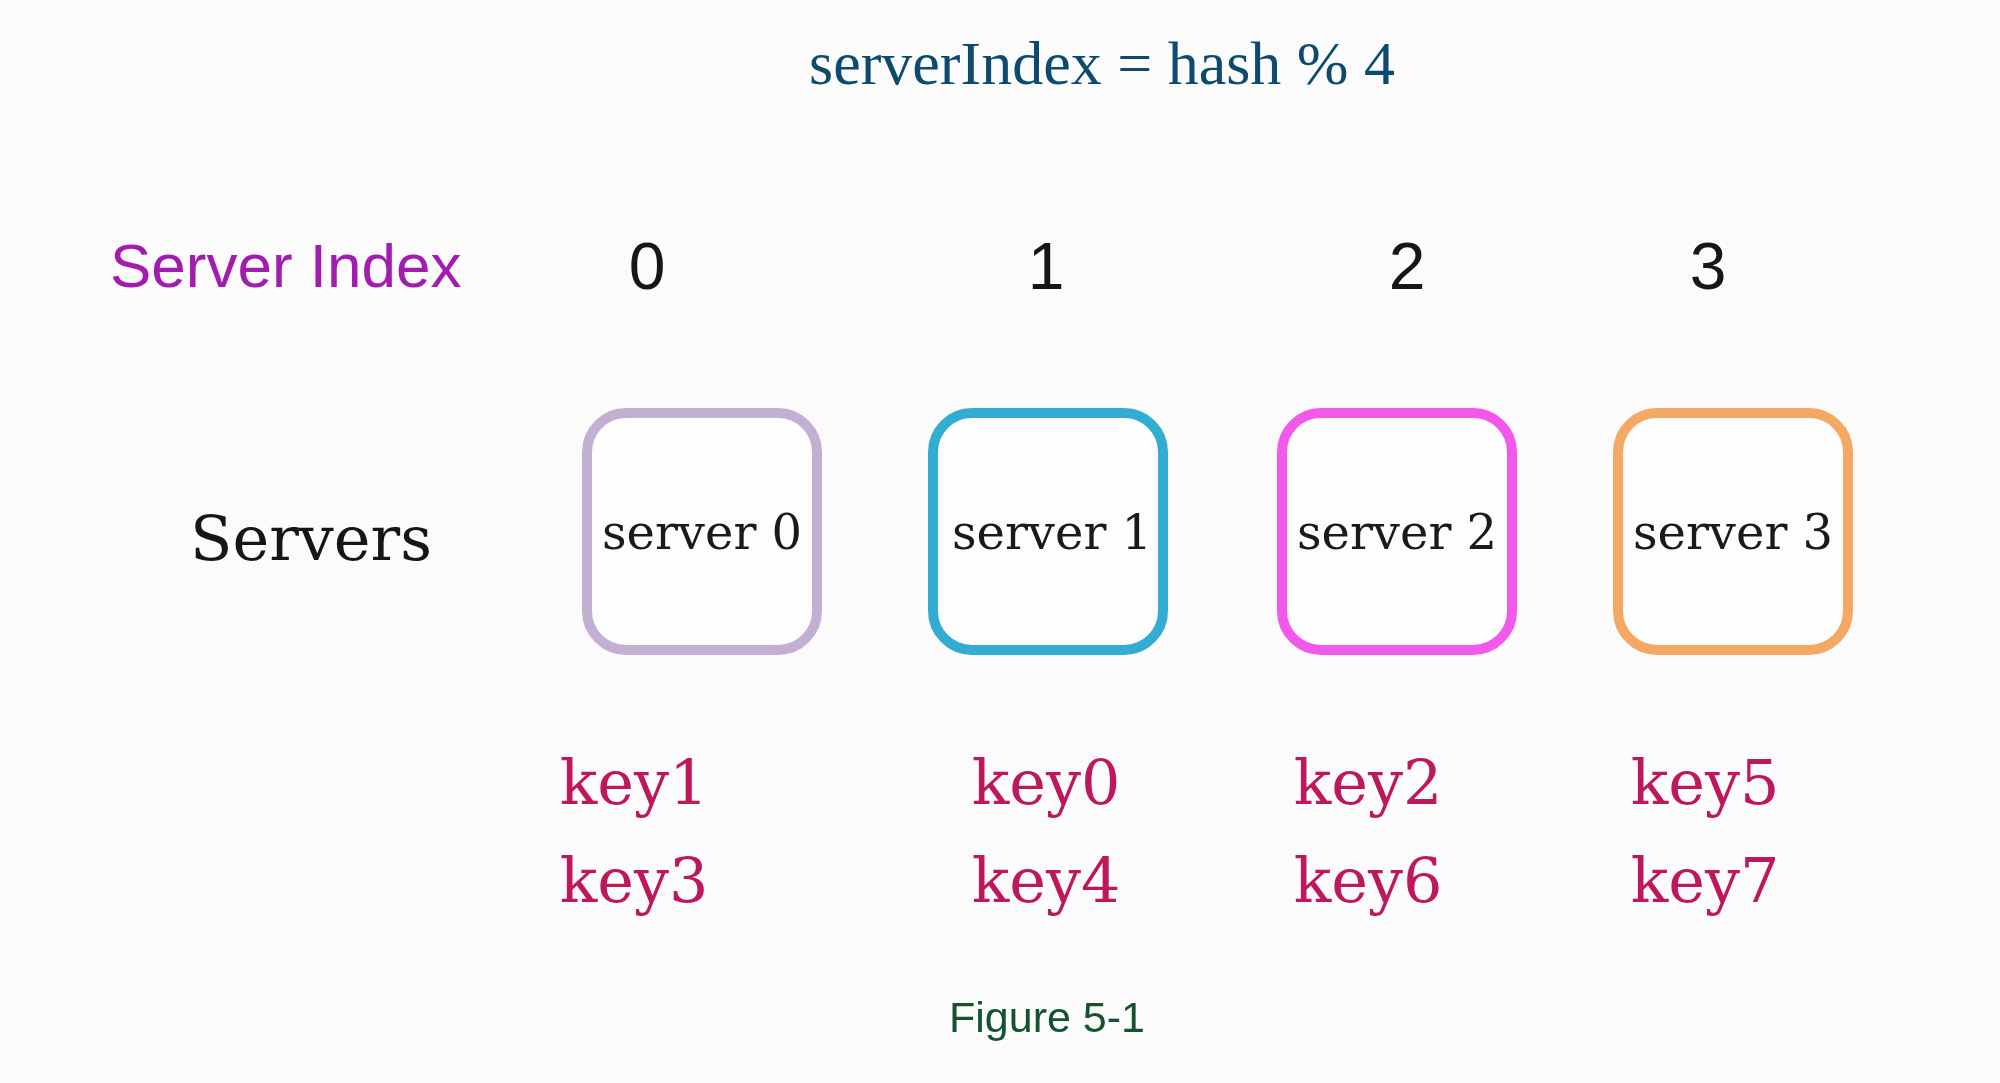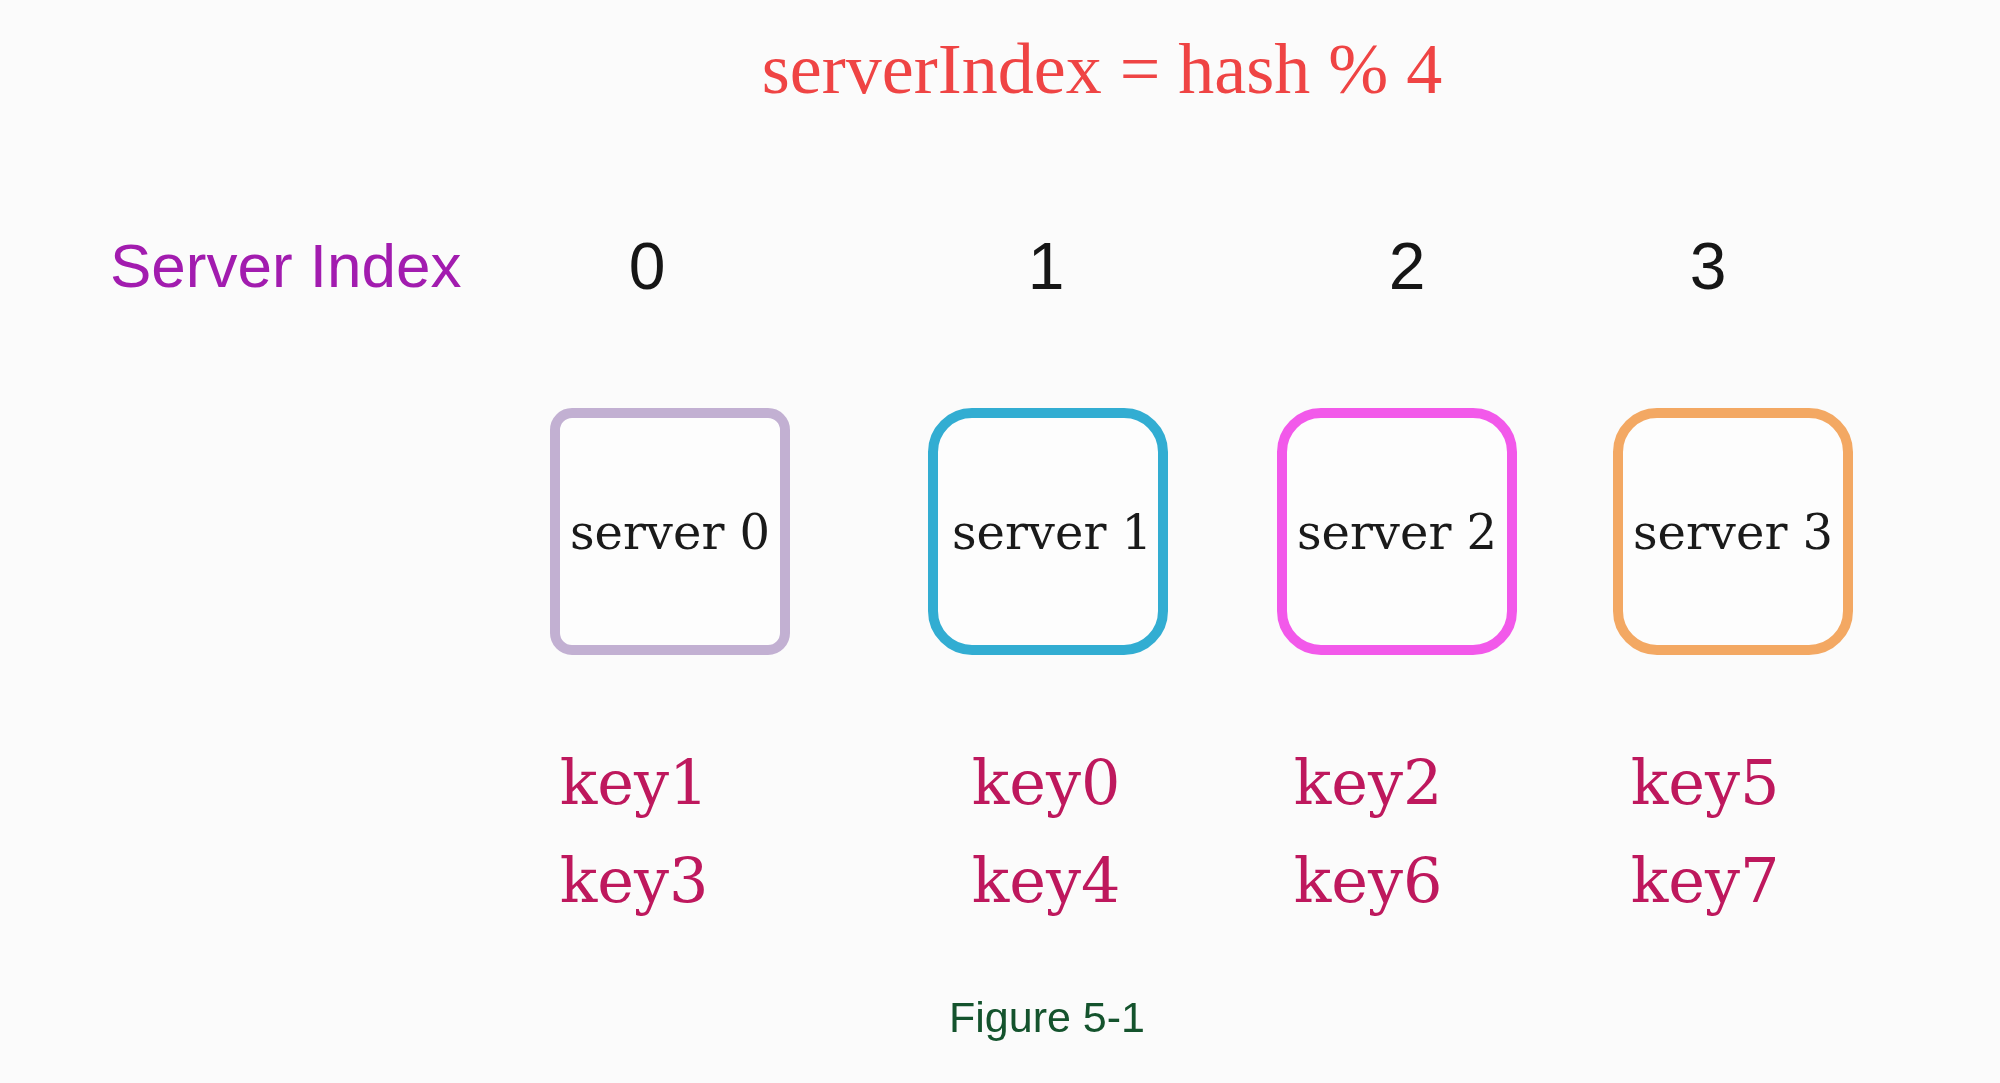"serverIndex = hash % 4" .title { color: #ef4444 -> #0c4a6e; font-size: 72px -> 62px }
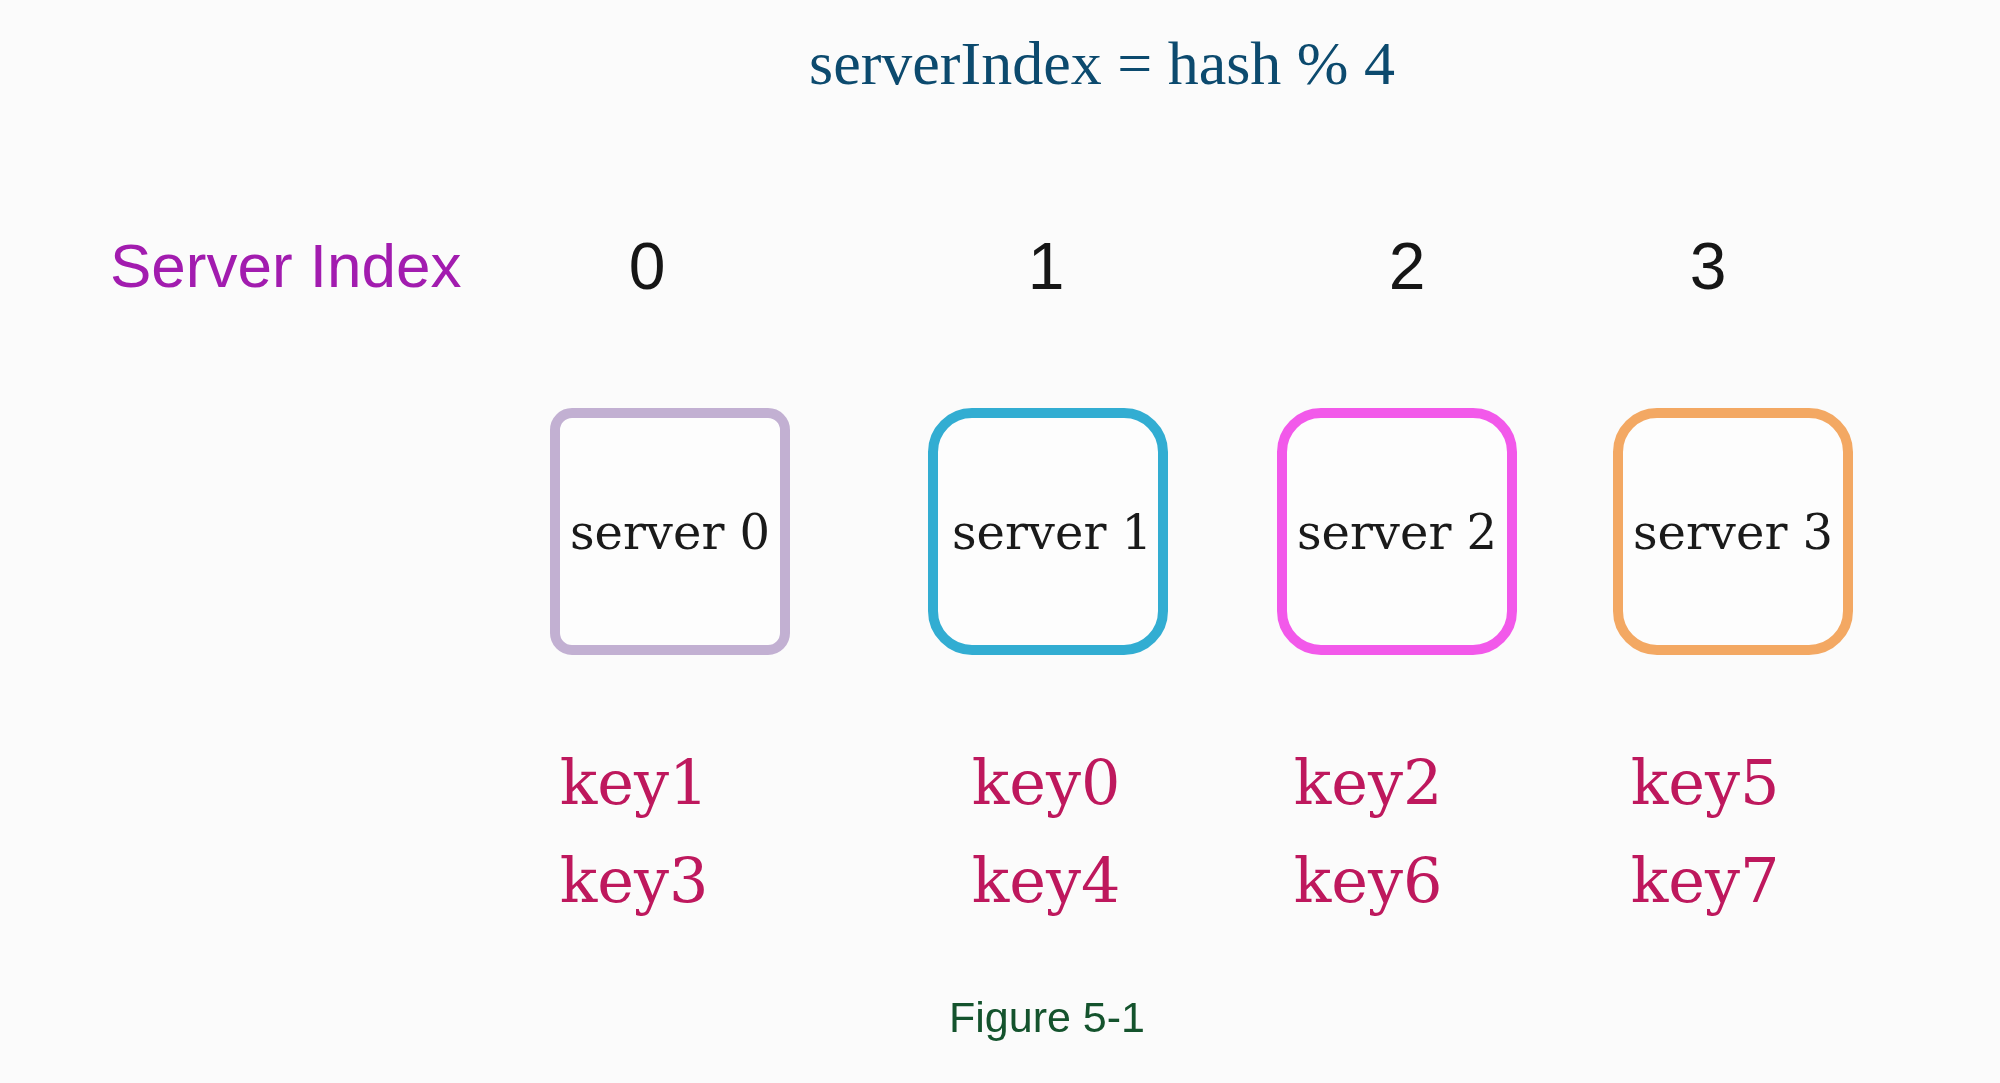"Servers" div.label-serif { html: none -> <div>Servers</div> }
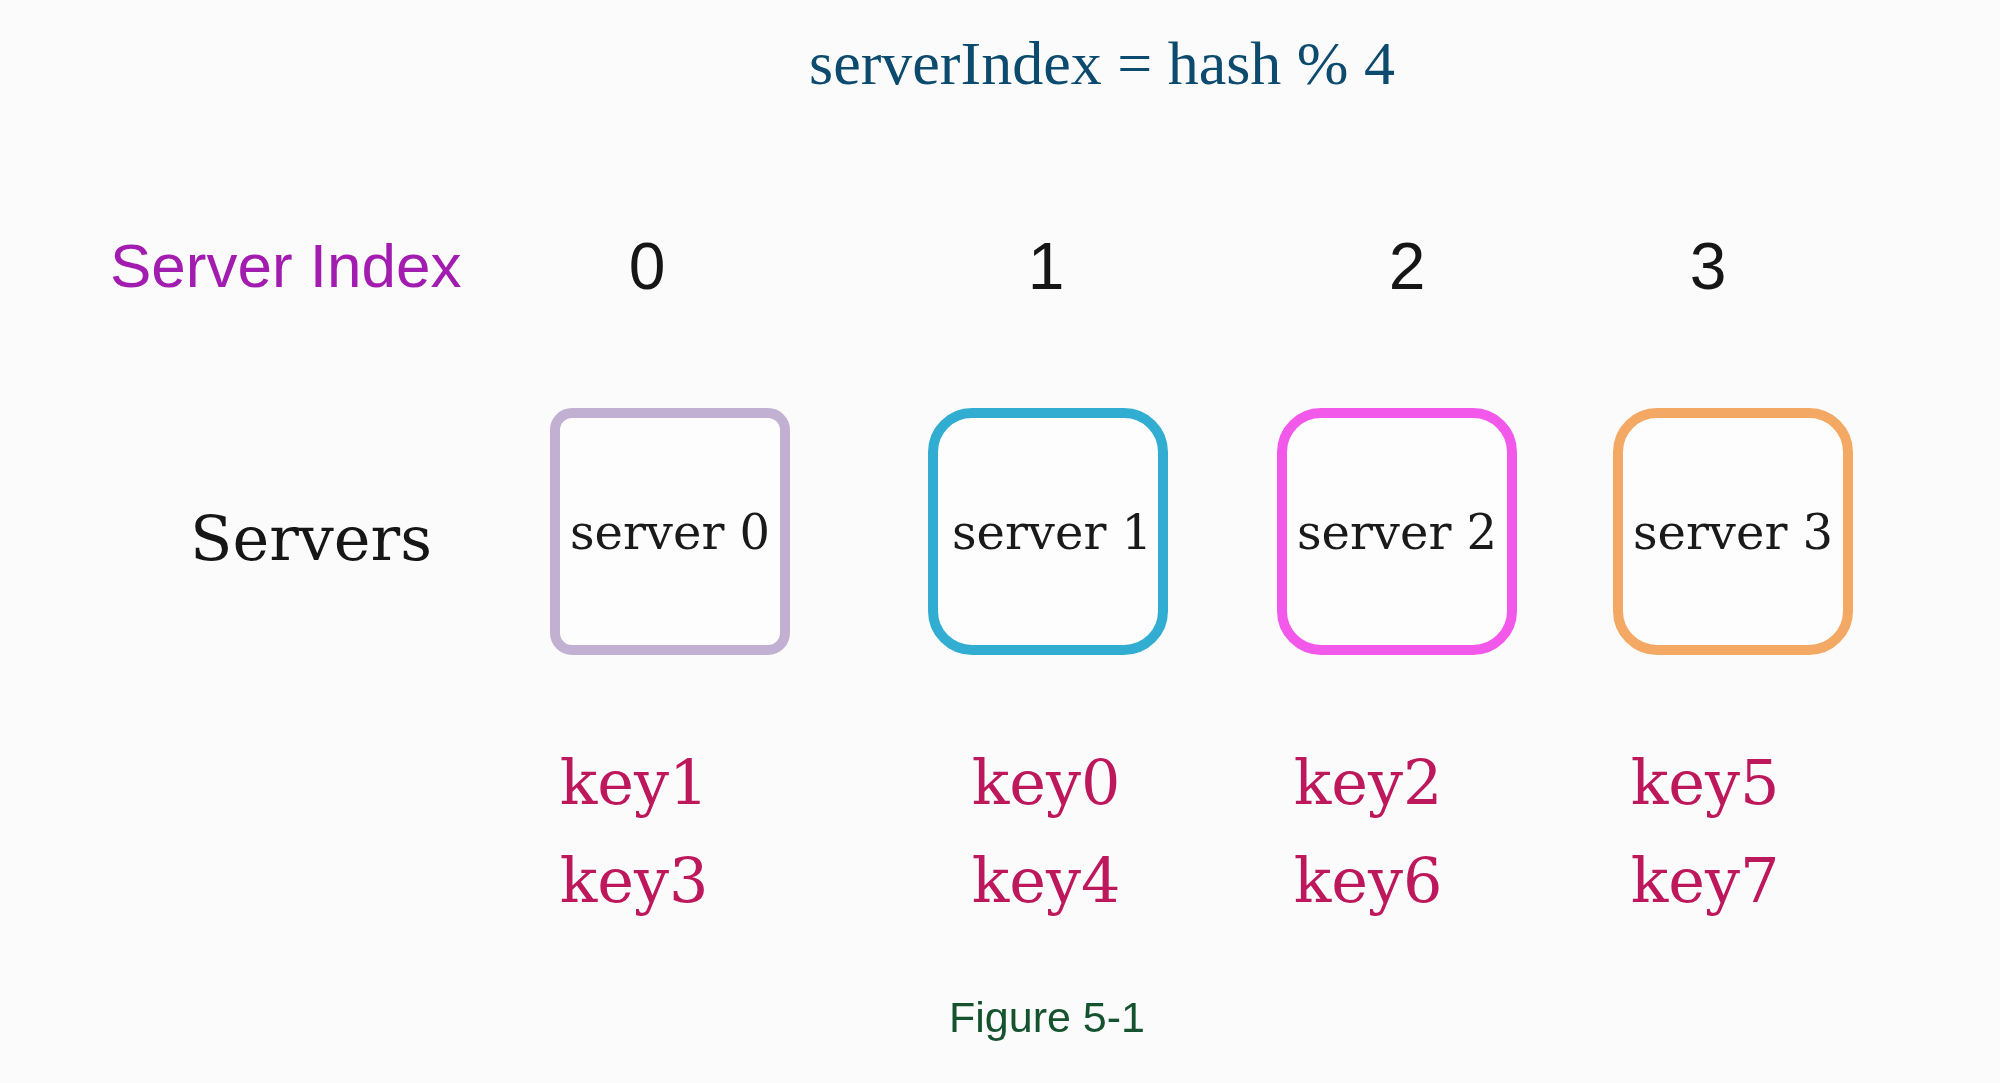"server 0" .server-box.c0 { border-radius: 22px -> none; left: 550px -> 582px }
